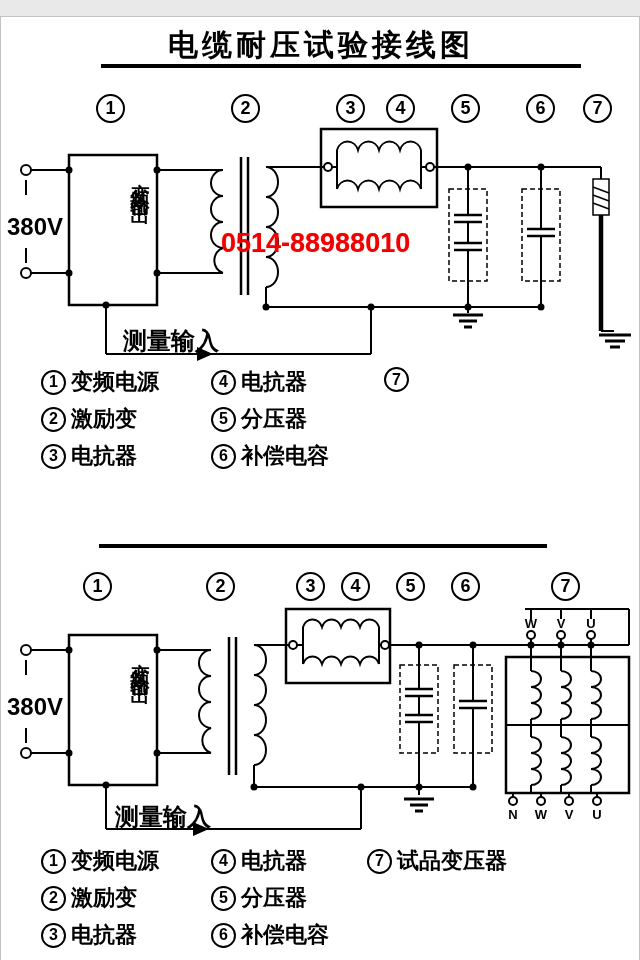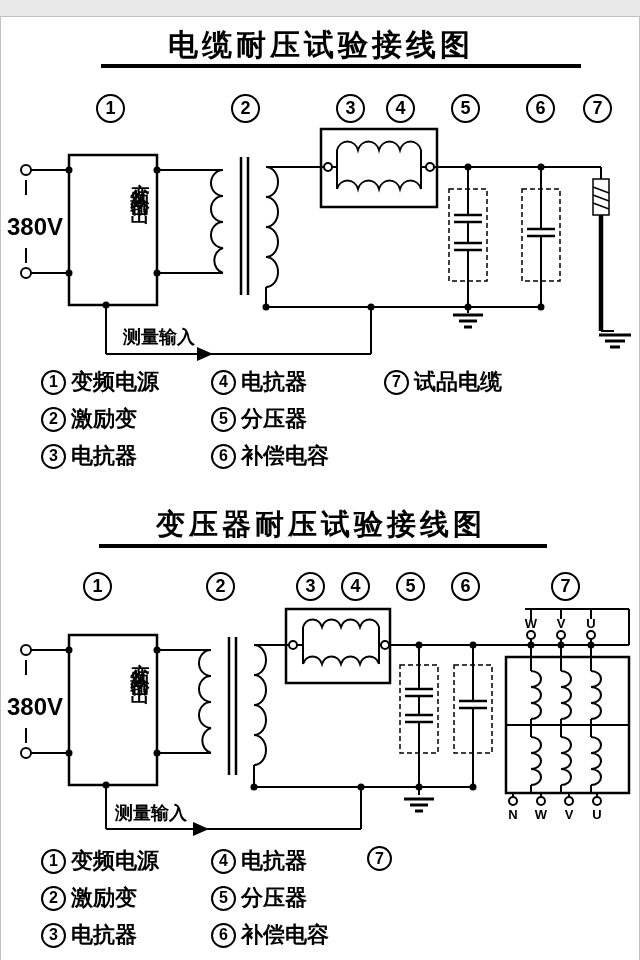"0514-88988010" div.abs { html: none -> <div>0514-88988010</div> }
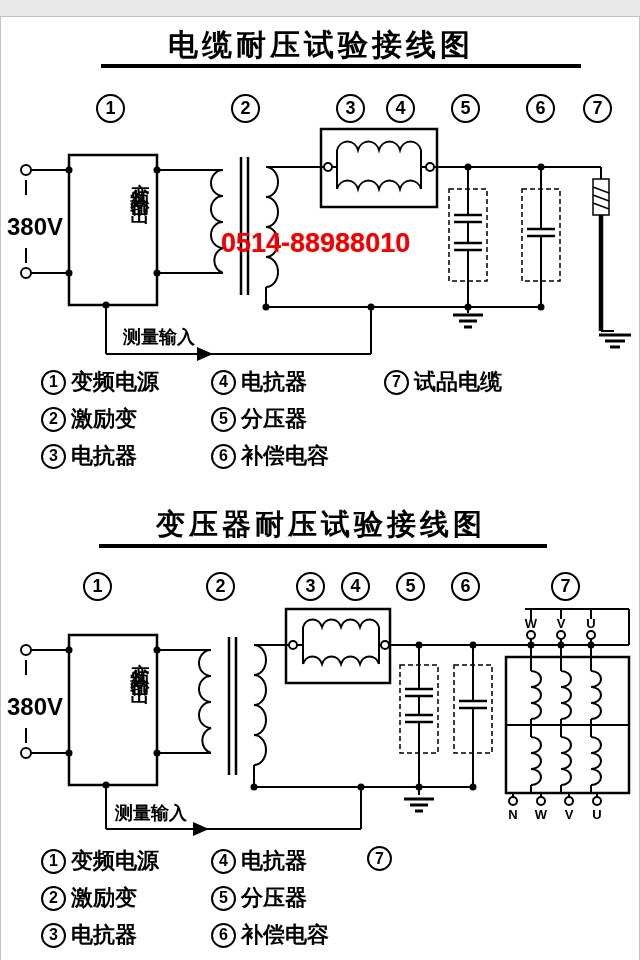"测量输入" .measure { font-size: 18px -> 24px }
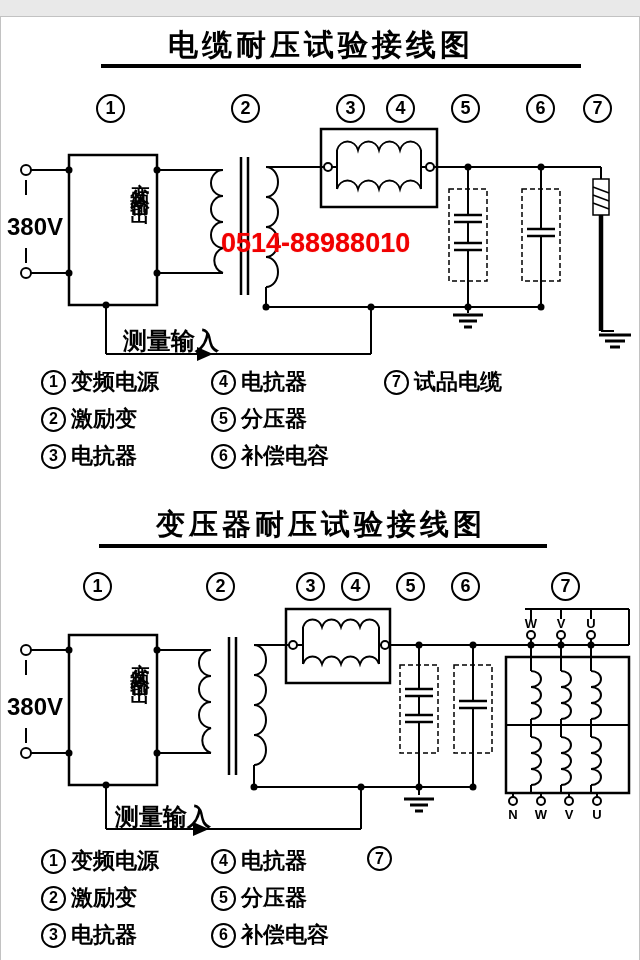"试品电缆" span { html: <span>试品电缆</span> -> none }
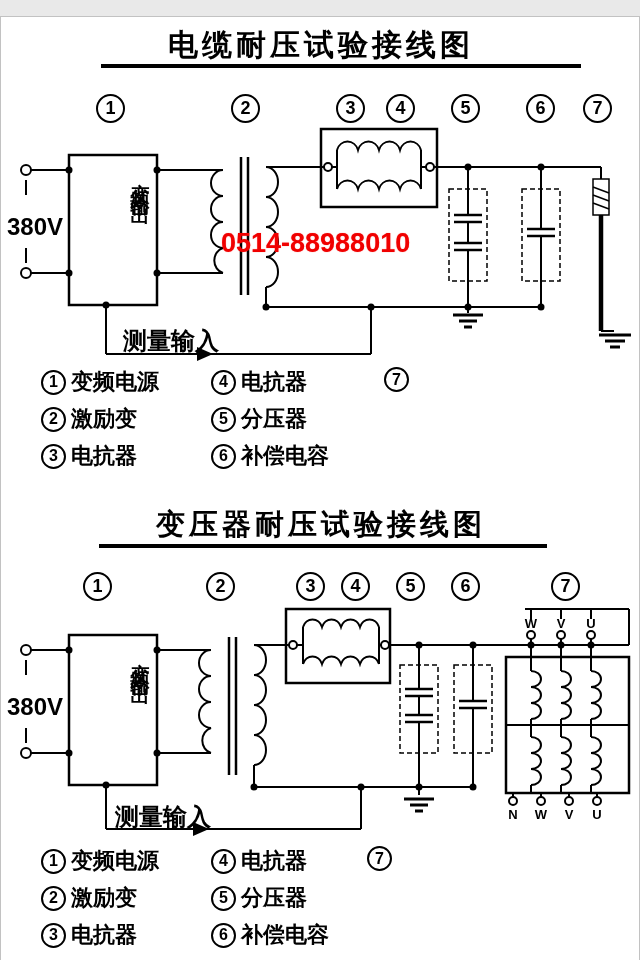"变压器耐压试验接线图" div.abs { html: <div>变压器耐压试验接线图</div> -> none }
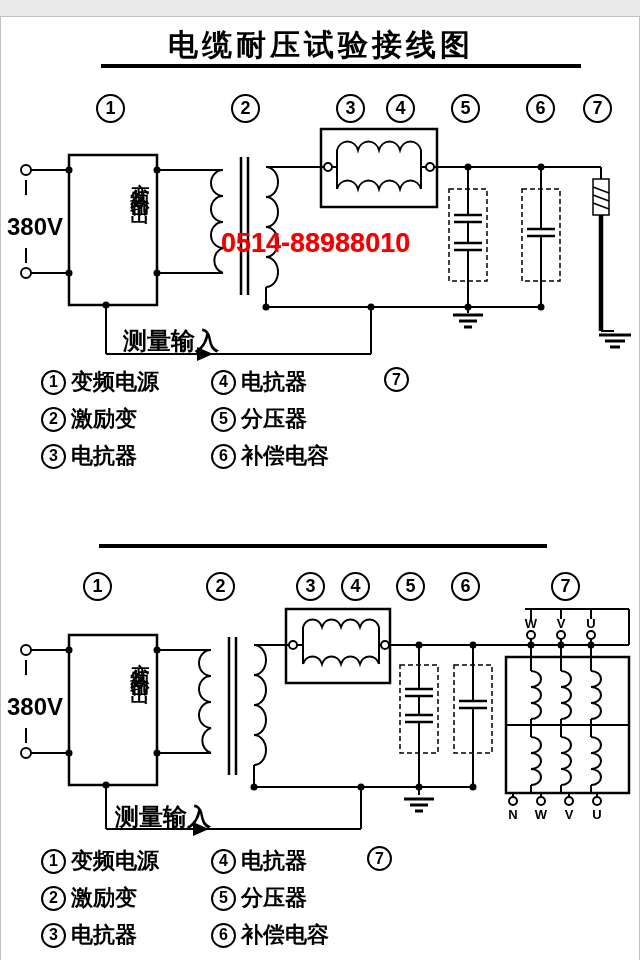"试品变压器" span { html: none -> <span>试品变压器</span> }
